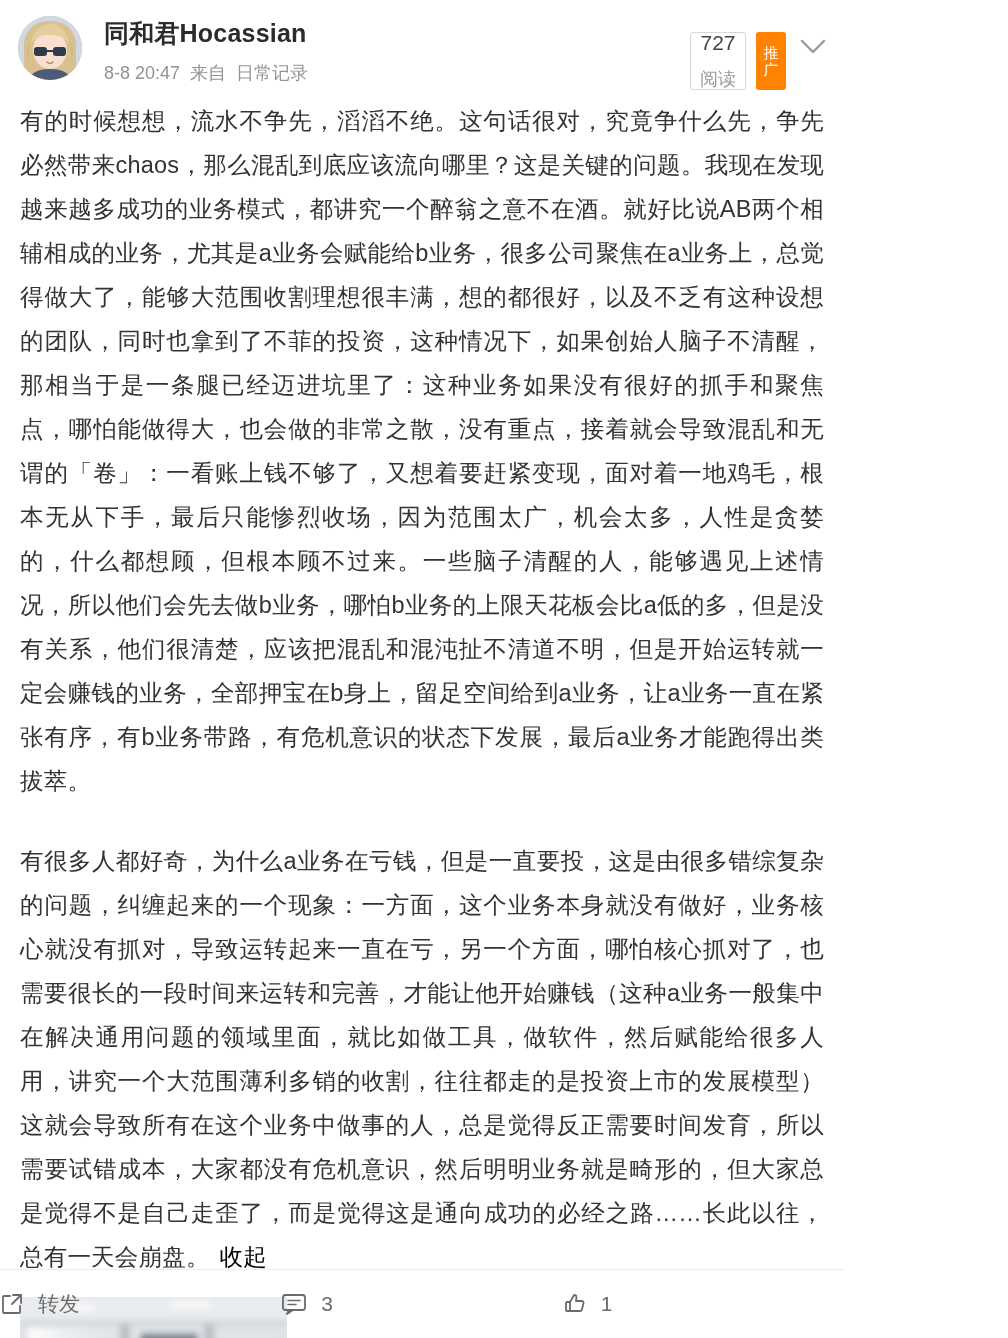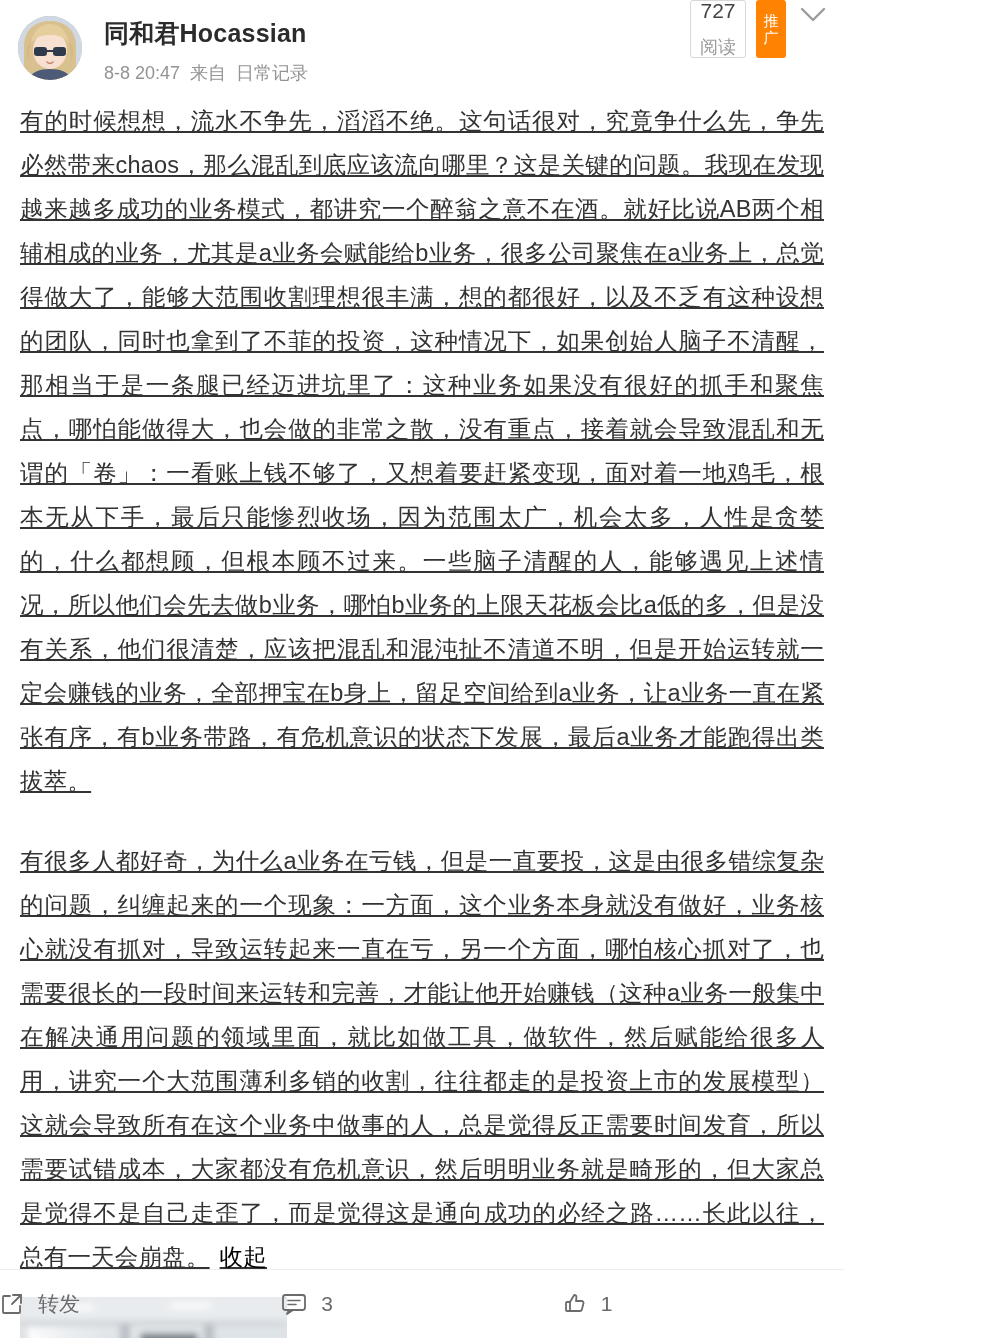"727" .header-right { top: 0 -> 32px }
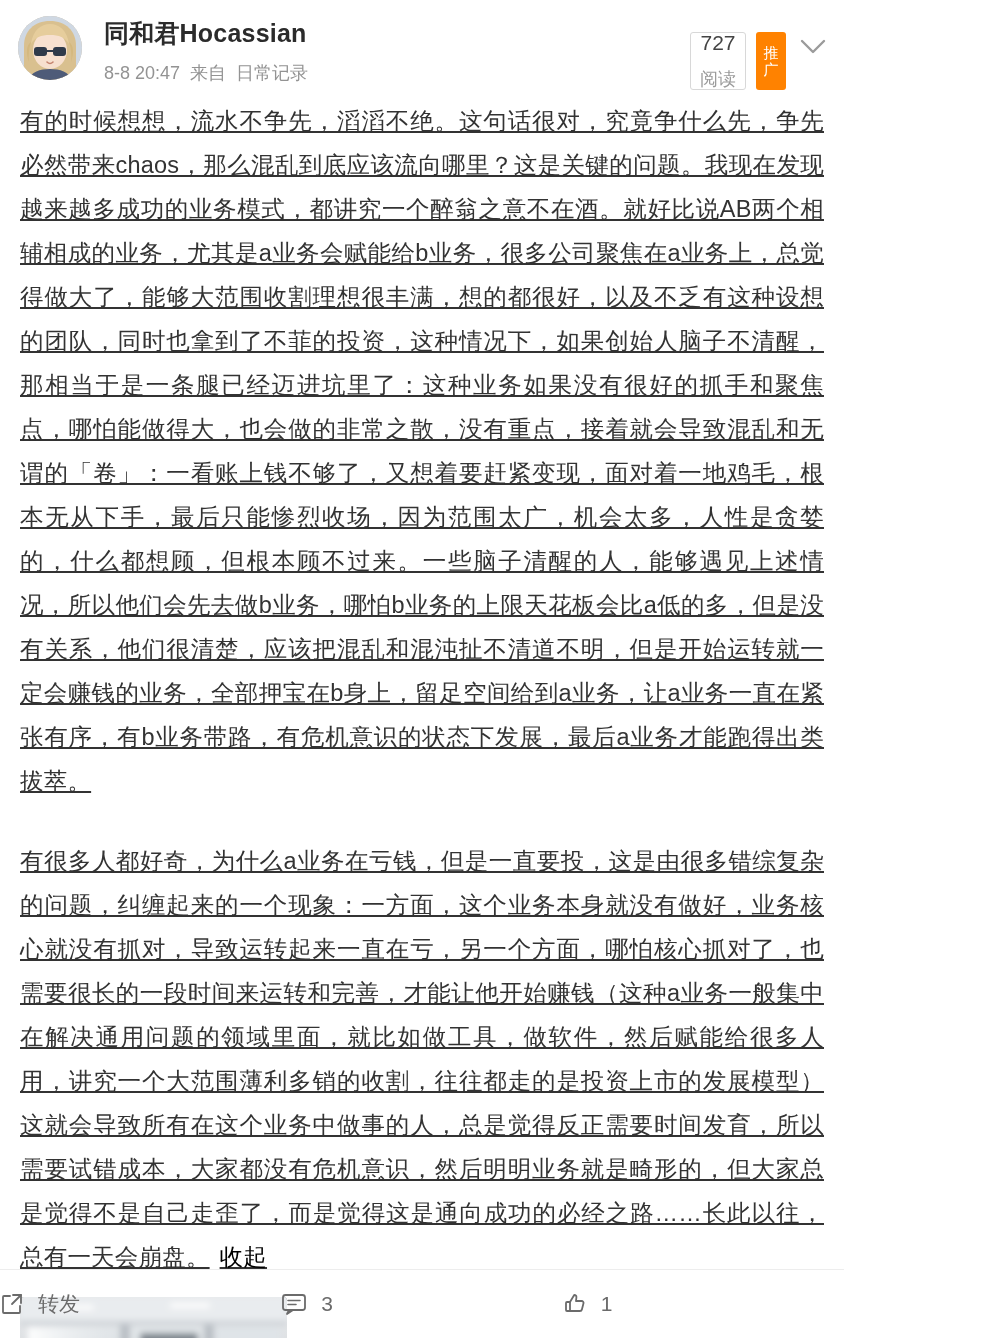"有的时候想想，流水不争先，滔滔不绝。这句话很对，究竟争什么先，争先必然带来cha" .para { text-decoration: underline -> none }
